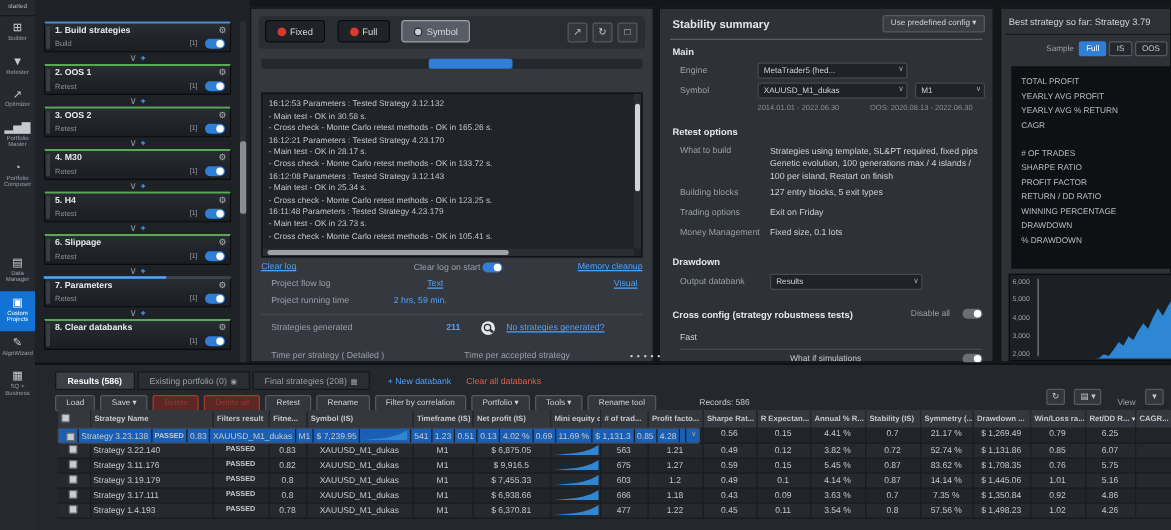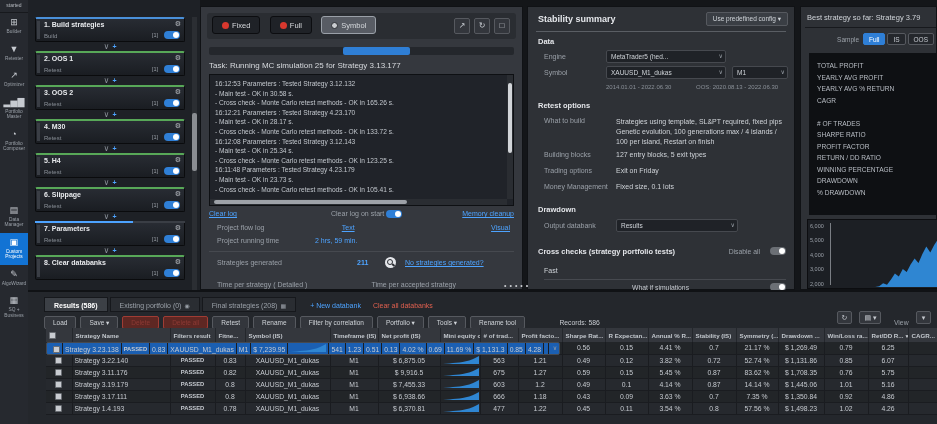"Data" div.s-sec { text: Data -> Main }
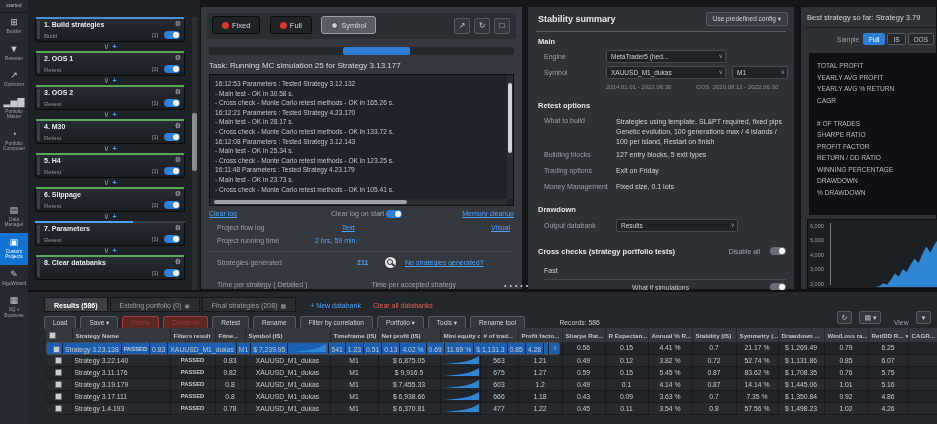"Task: Running MC simulation 25" div.status { html: <div>Task: Running MC simulation 25 for Strategy 3.13.177</div> -> none }
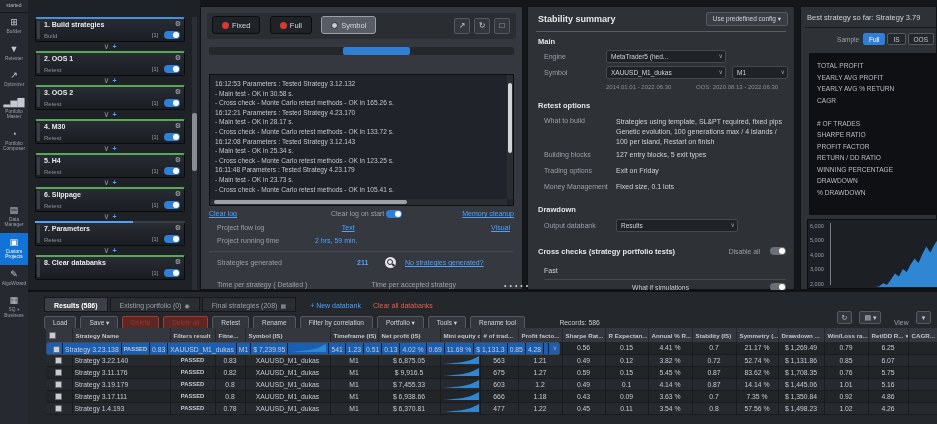"Cross checks (strategy portfolio tests)" div.s-sec { text: checks (strategy portfolio -> config (strategy robustness }
